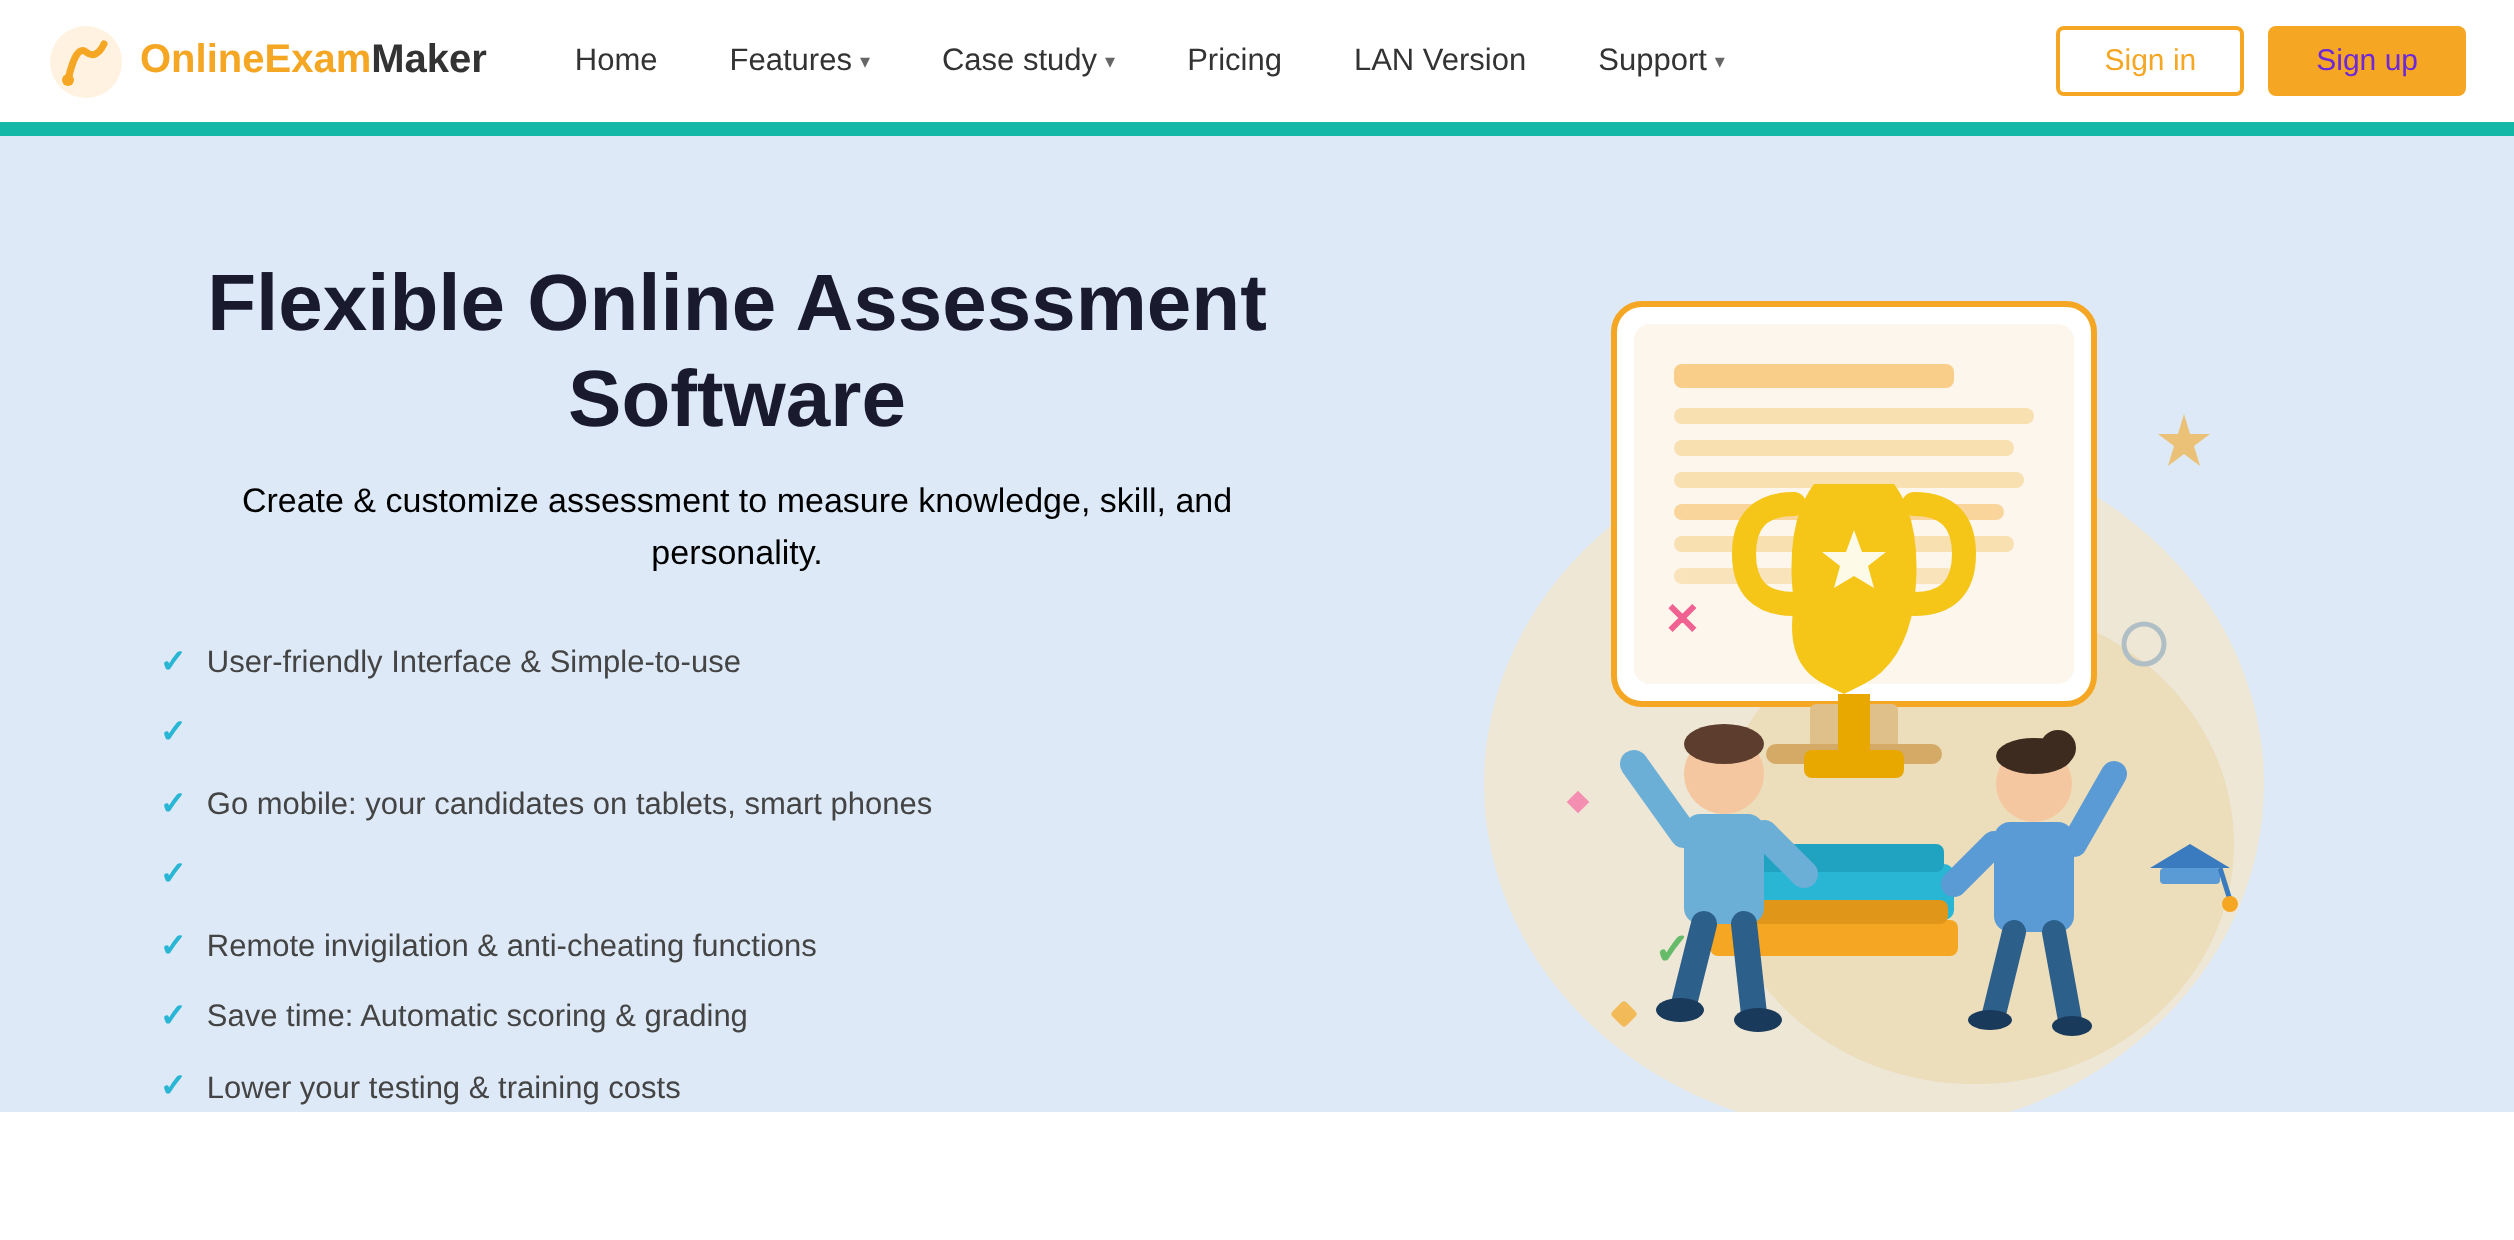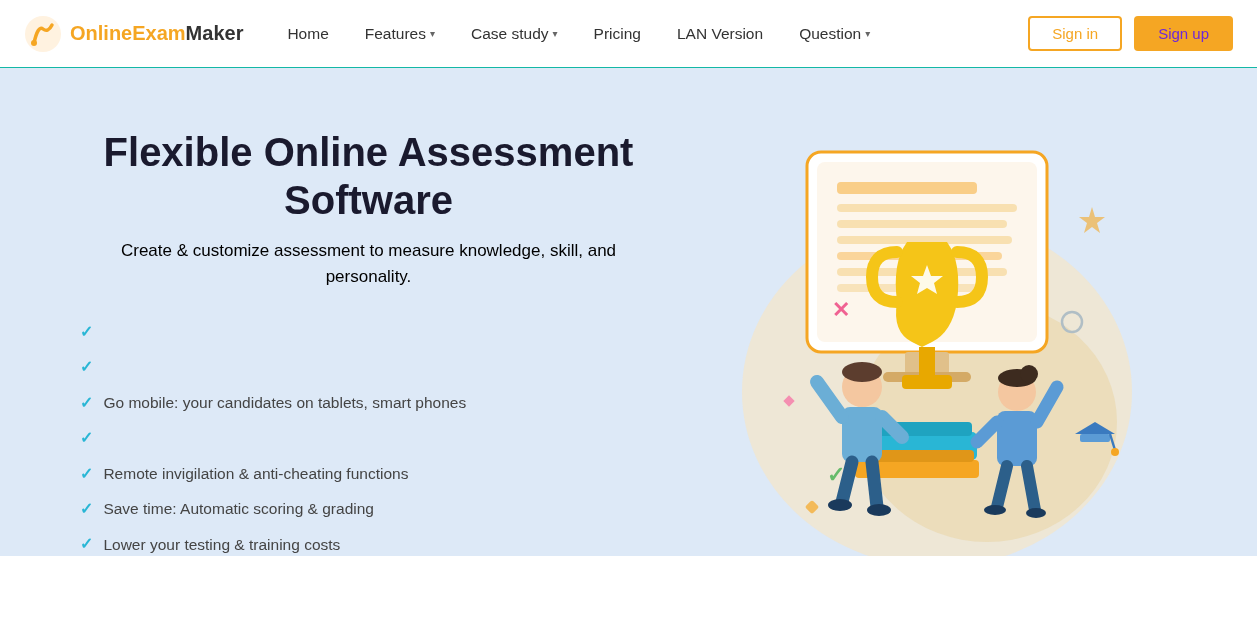"OnlineExamMaker" .navbar { border-bottom: 1px solid #14b8a6 -> 7px solid #14b8a6 }
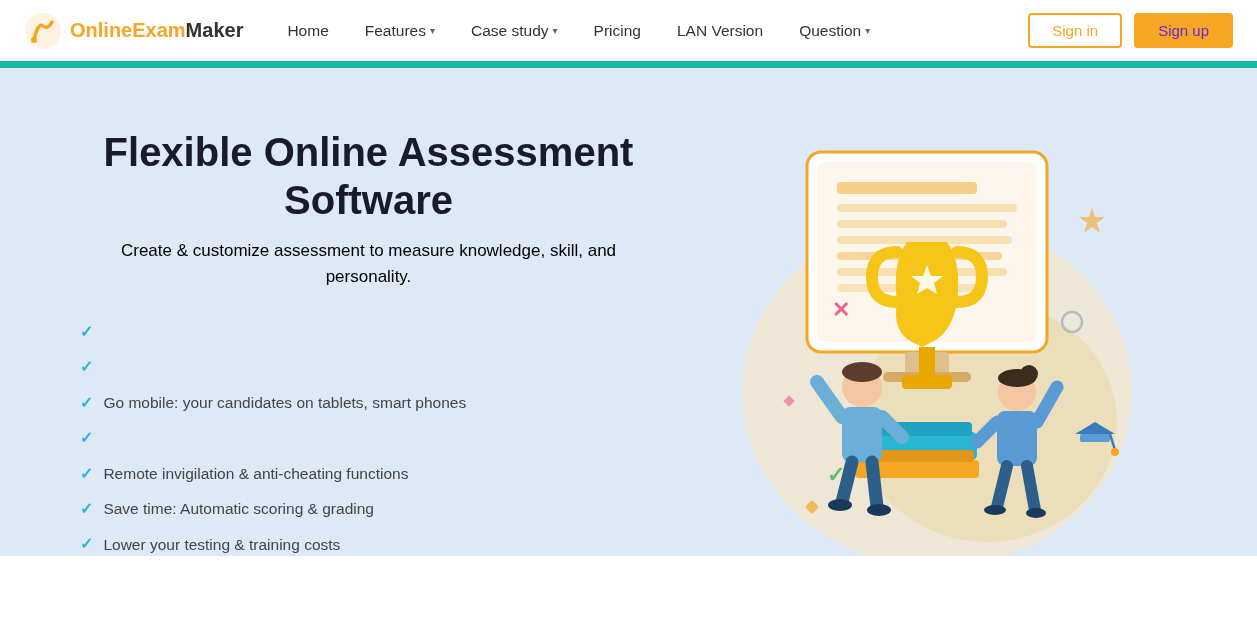"Question" span { text: Question -> Support }
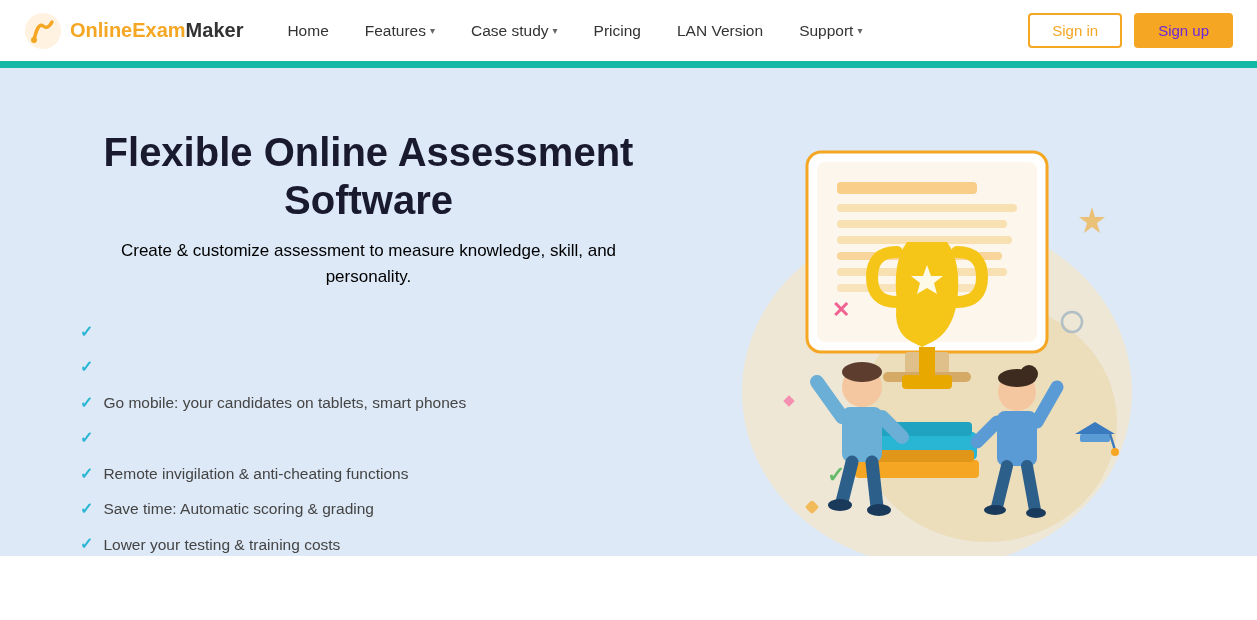"User-friendly Interface & Simple-to-use" span { html: none -> <span>User-friendly Interface &amp; Simple-to-use</span> }
